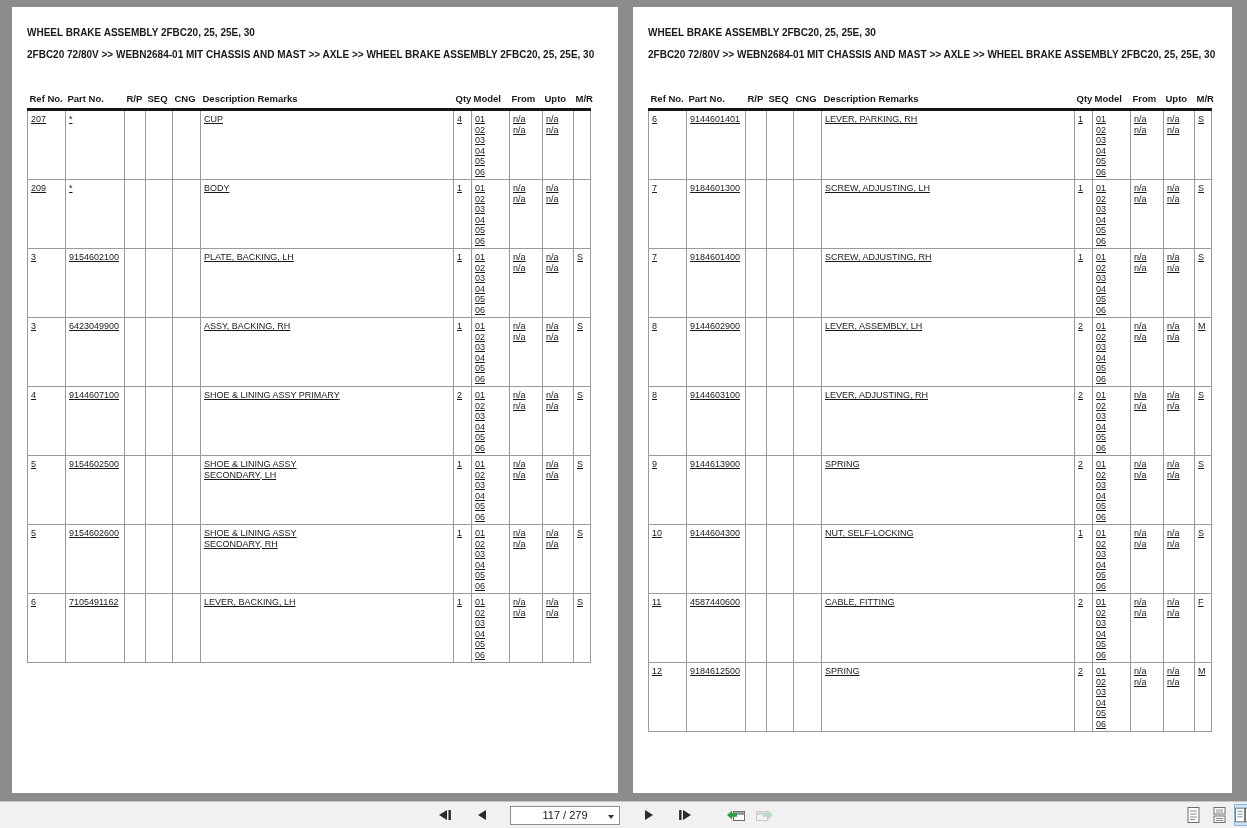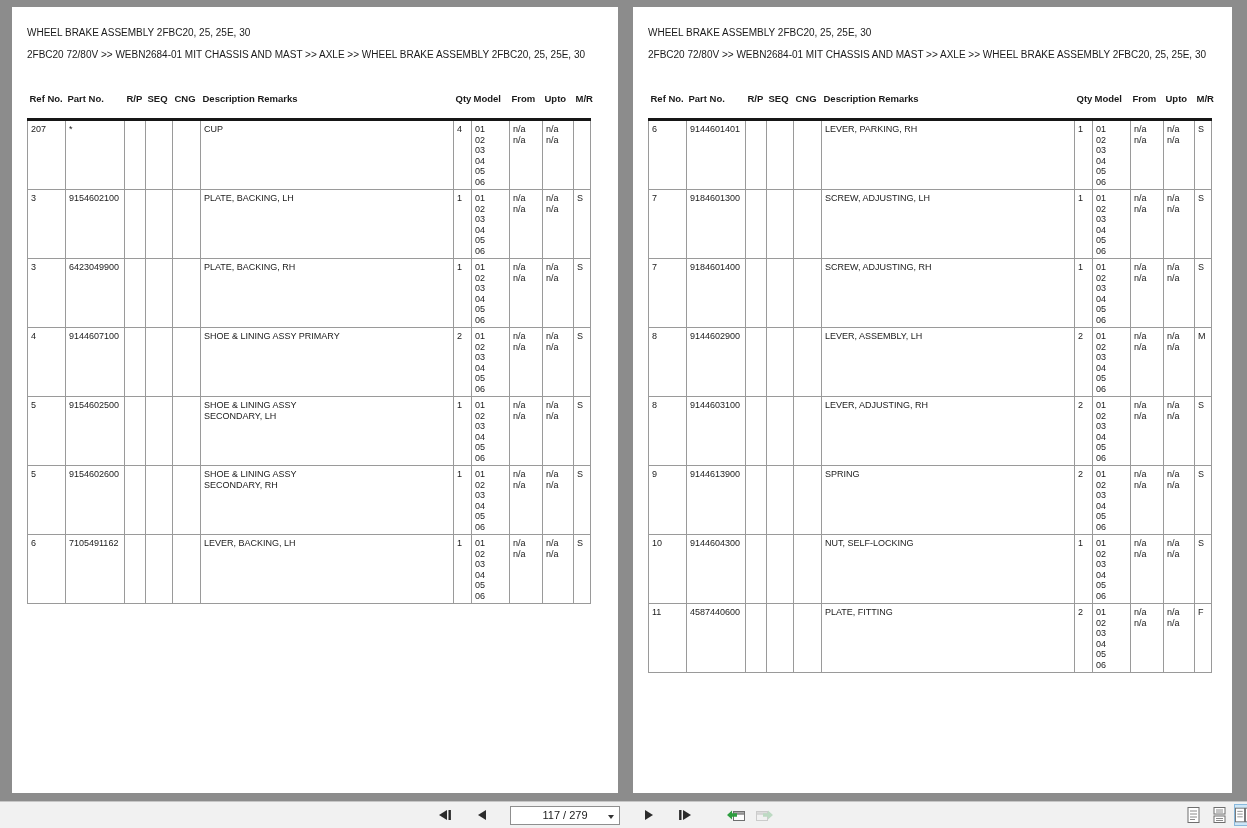"WHEEL BRAKE ASSEMBLY 2FBC20, 25," .page-title { font-weight: normal -> bold }
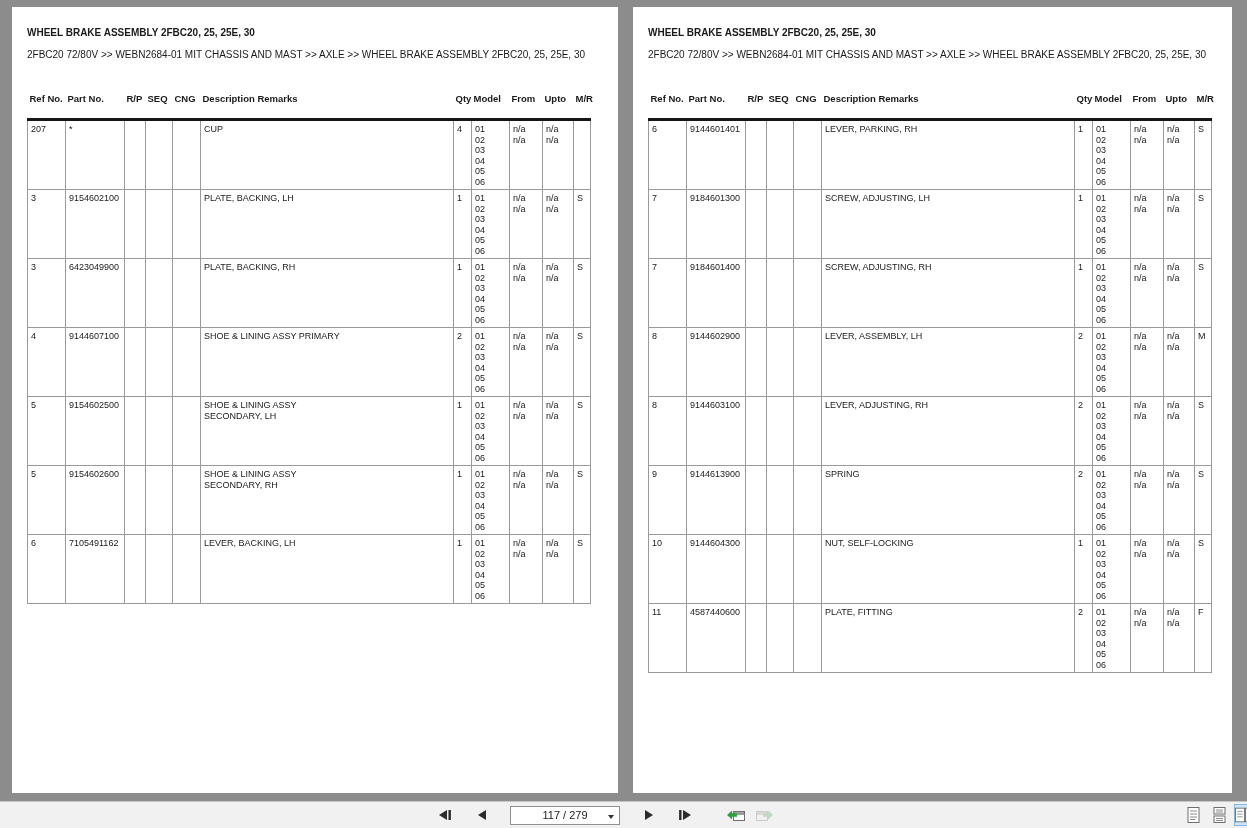"2FBC20 72/80V >> WEBN2684-01 MIT" .breadcrumb { font-weight: normal -> bold }
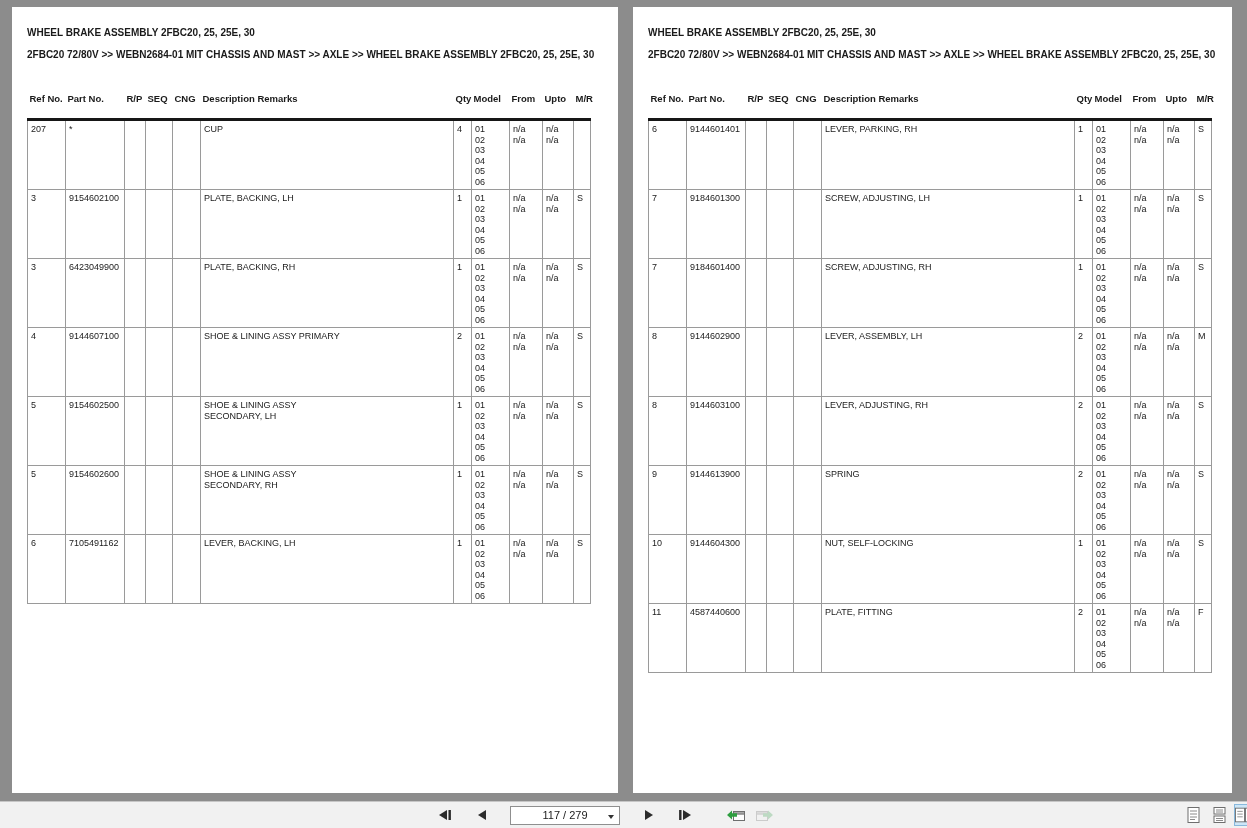"Ref No." table.parts th { padding: 2px 1px 14px 2px -> 2px 1px 4px 2px }
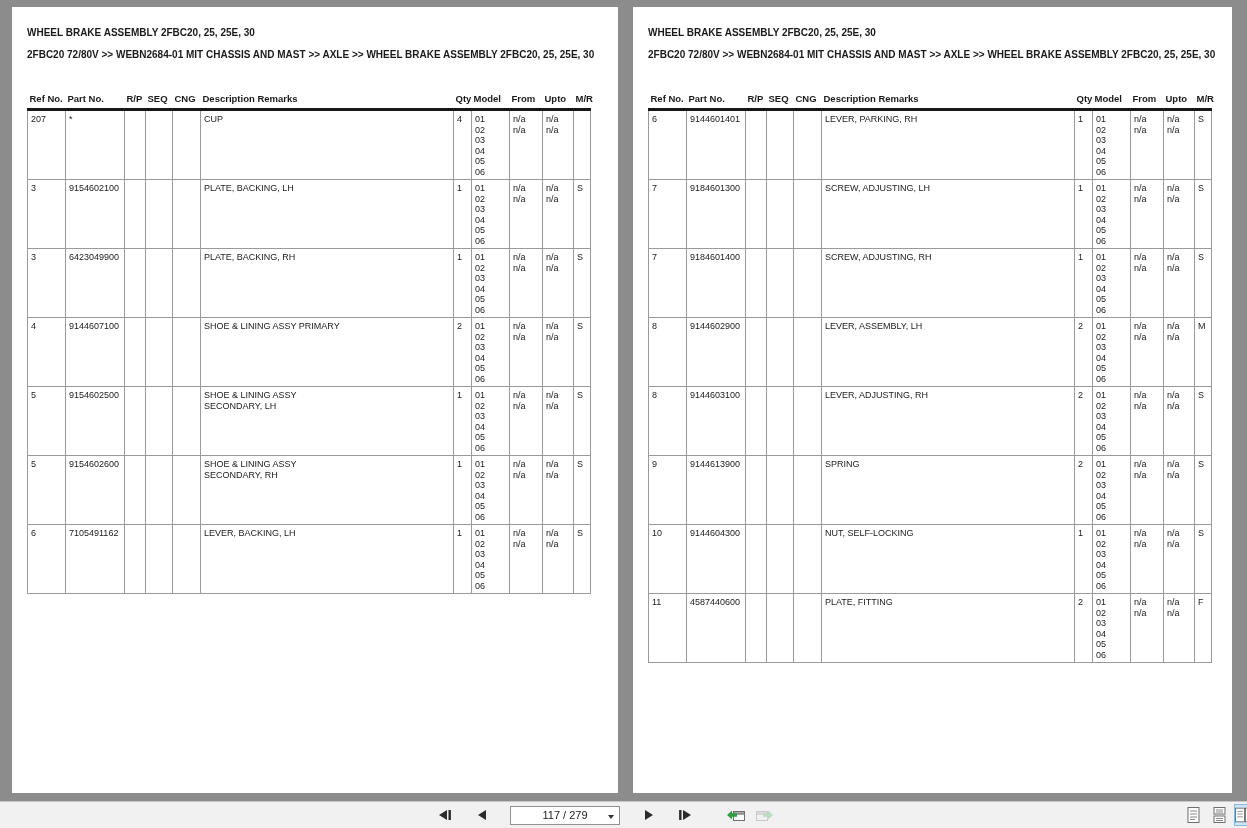"207" table.parts tbody tr { text-decoration: none -> underline }
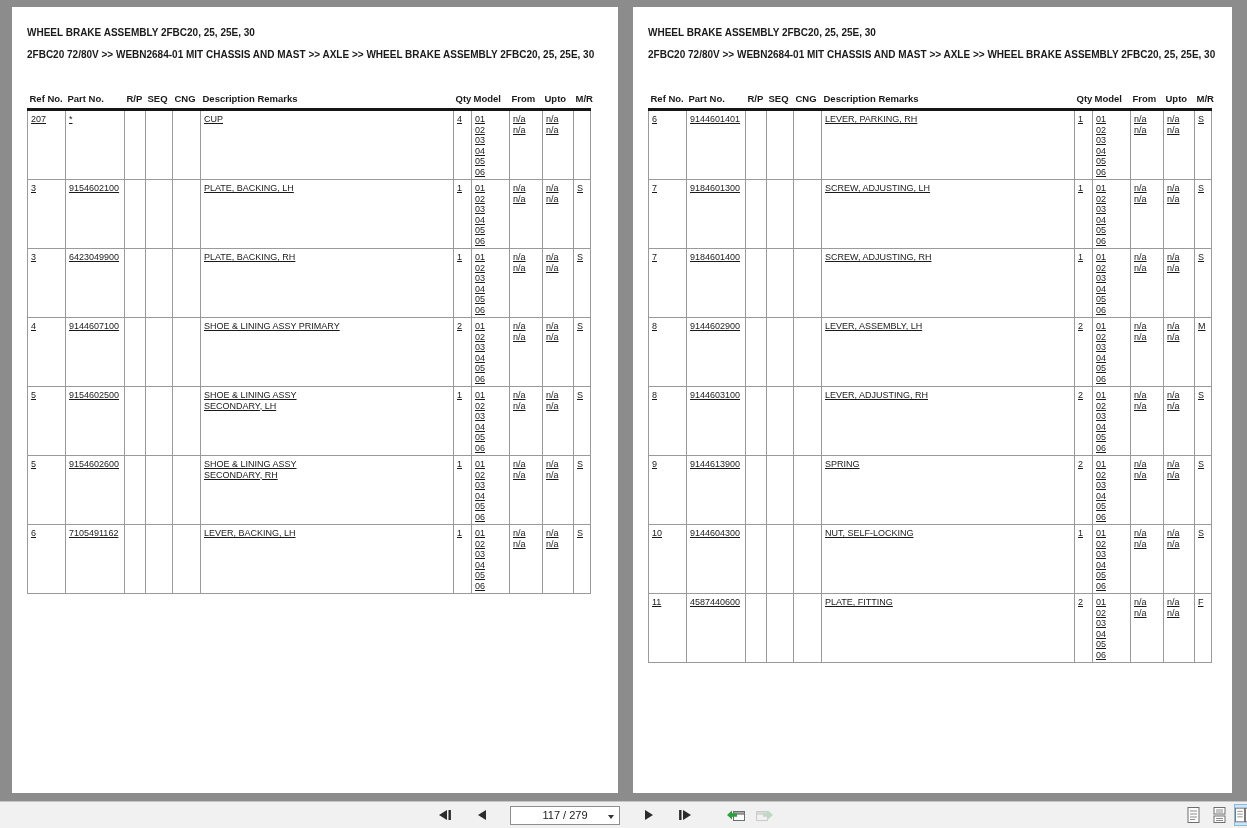"209" tr { html: none -> <tr> <td>209</td> <td>*</td> <td></td> <td></td> <td></td> <td>BODY</td> <td>1</td> <td>01 02 03 04 05 06</td> <td>n/a n/a</td> <td>n/a n/a</td> <td></td> </tr> }
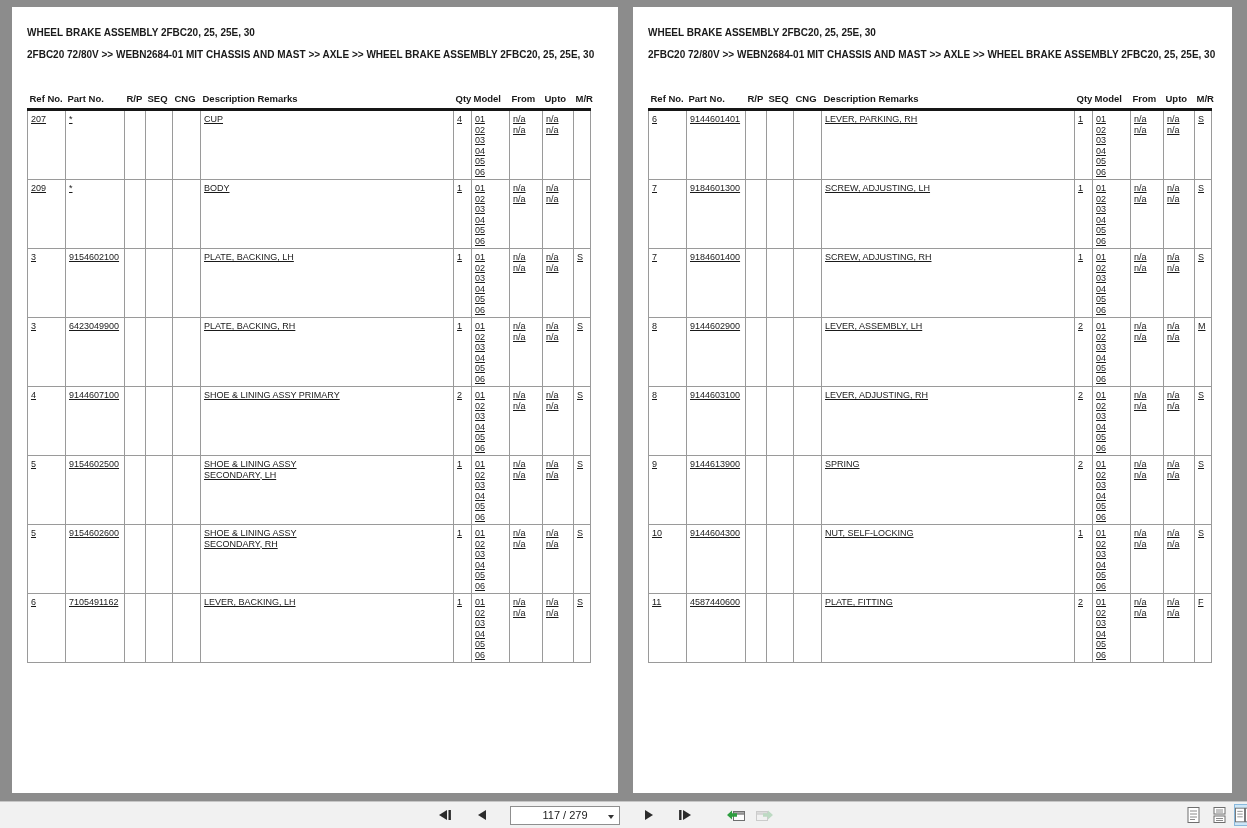"PLATE, BACKING, RH" td { text: PLATE -> ASSY }
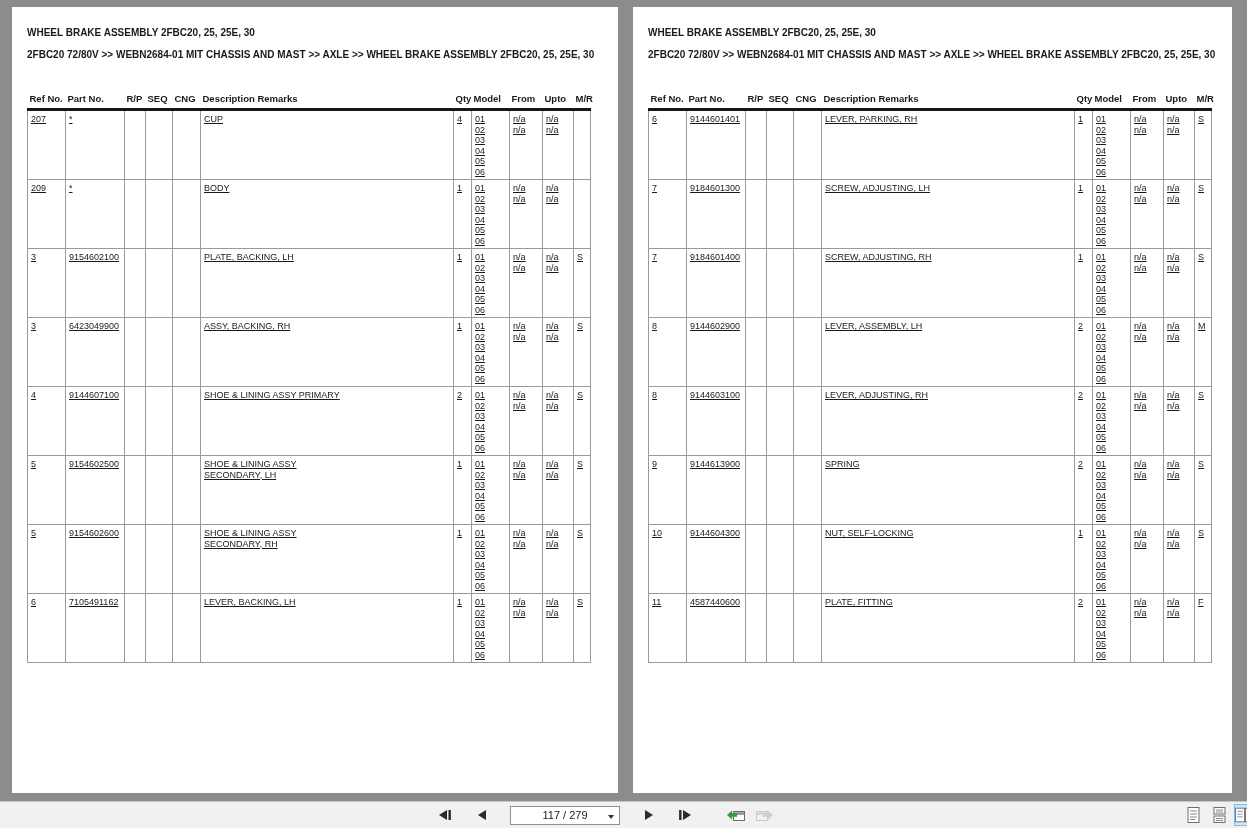"PLATE, FITTING" td { text: PLATE -> CABLE }
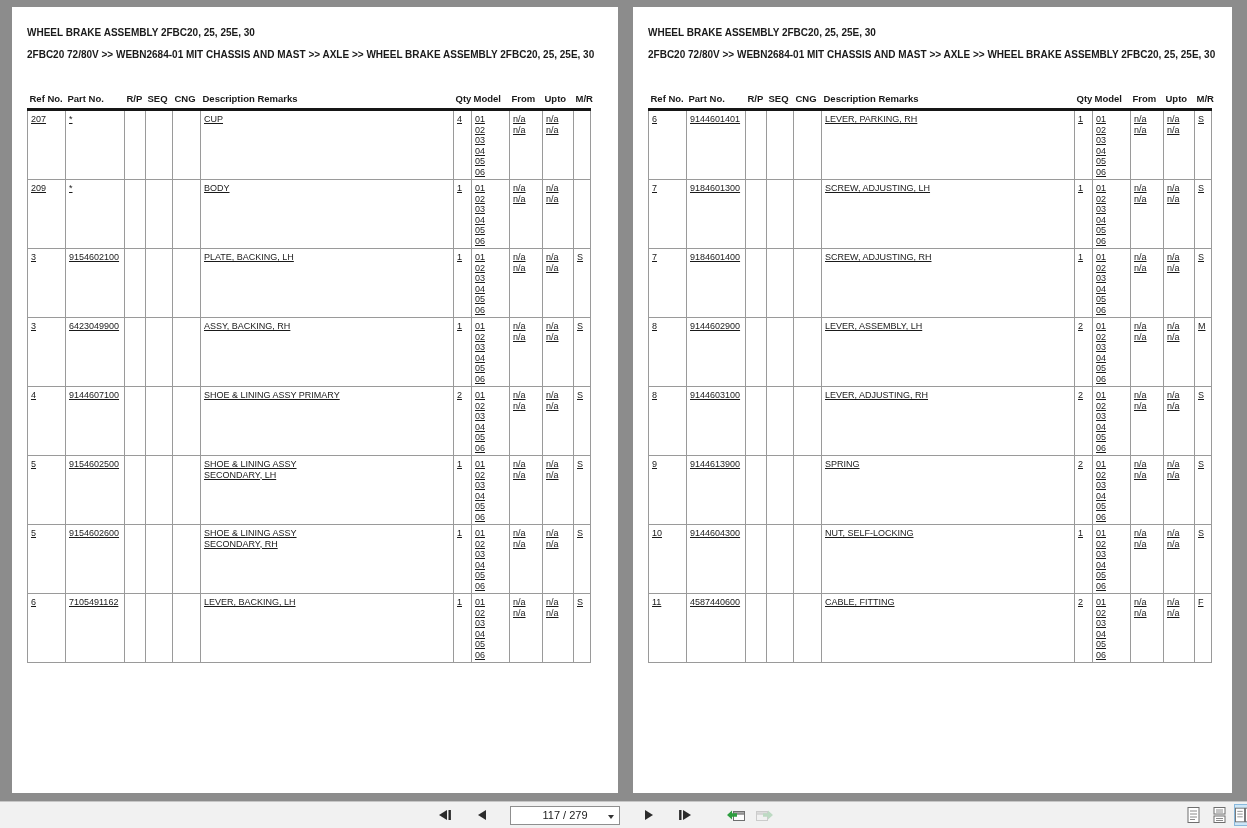"12" tr { html: none -> <tr> <td>12</td> <td>9184612500</td> <td></td> <td></td> <td></td> <td>SPRING</td> <td>2</td> <td>01 02 03 04 05 06</td> <td>n/a n/a</td> <td>n/a n/a</td> <td>M</td> </tr> }
